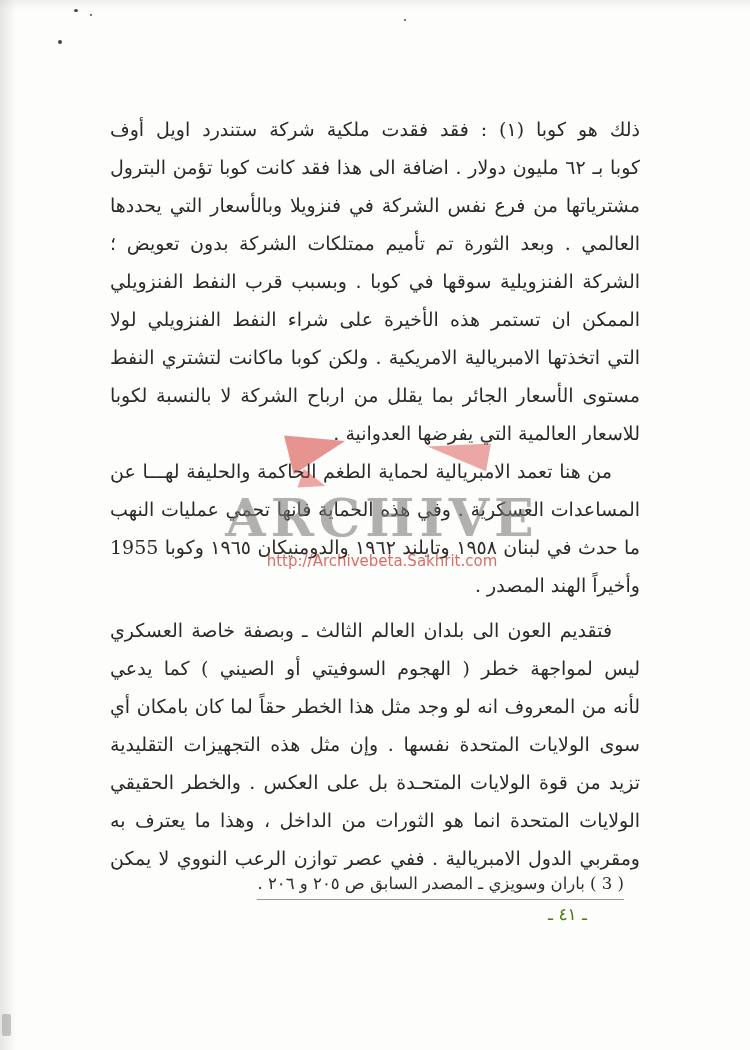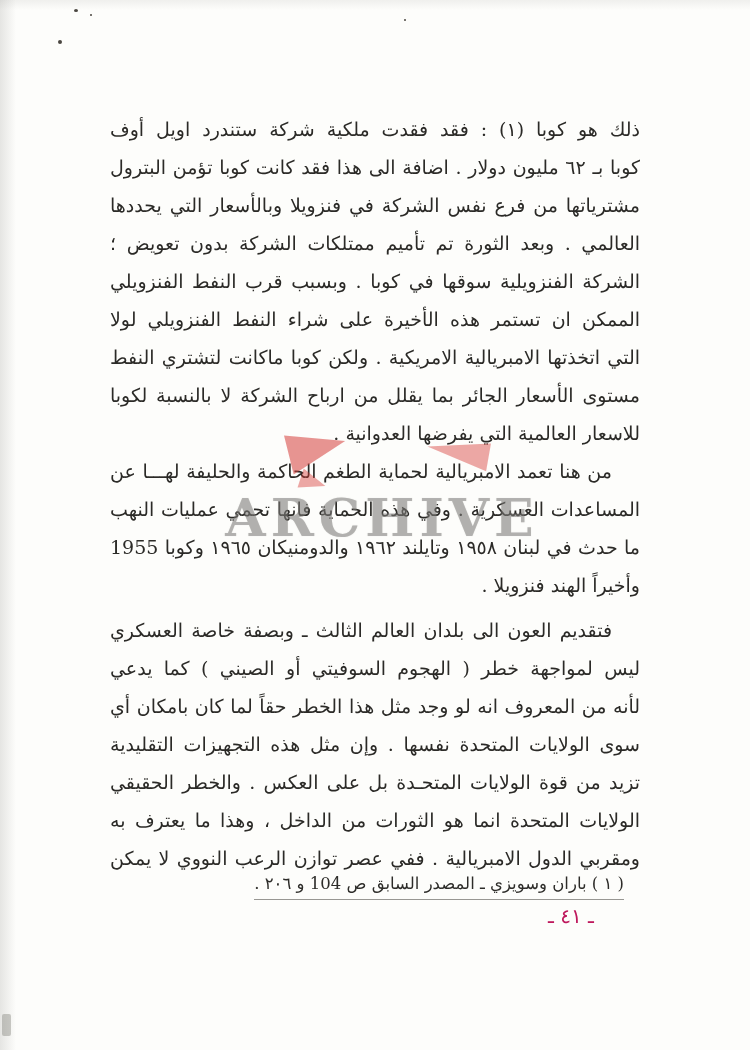"http://Archivebeta.Sakhrit.com" div.wm-url { html: none -> <div>http://Archivebeta.Sakhrit.com</div> }
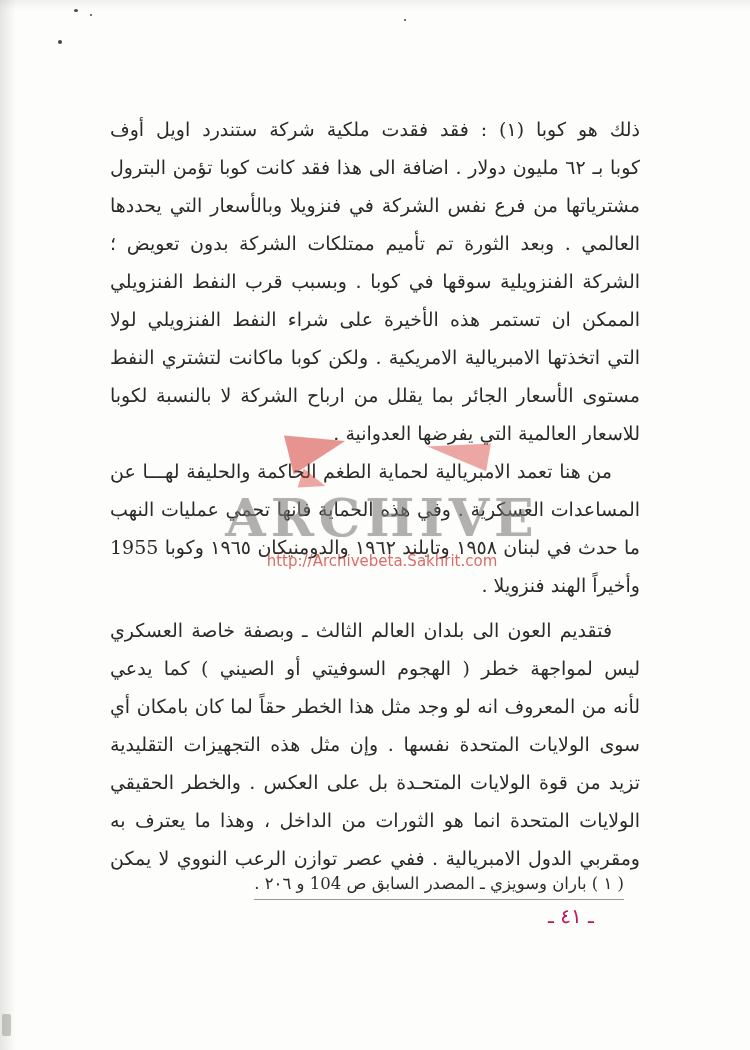"وأخيراً الهند فنزويلا ." div.line { text: فنزويلا -> المصدر }
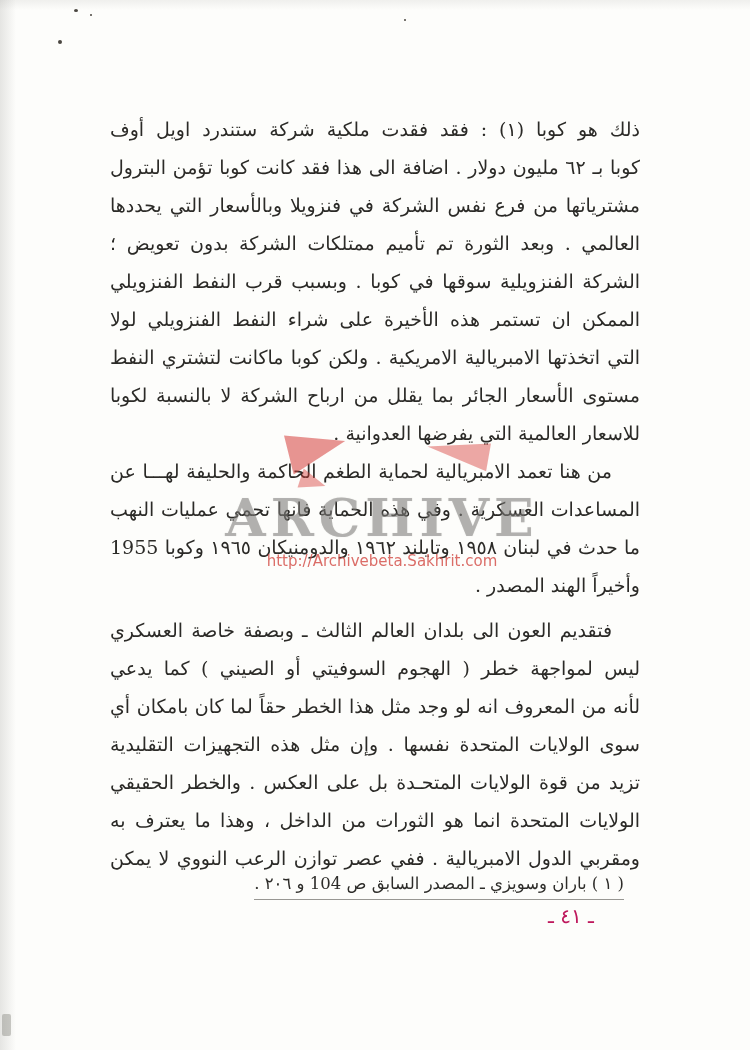"( ١ ) باران وسويزي" div.footnote { text: ١ ) باران وسويزي ـ المصدر السابق ص 104 -> 3 ) باران وسويزي ـ المصدر السابق ص ٢٠٥ }
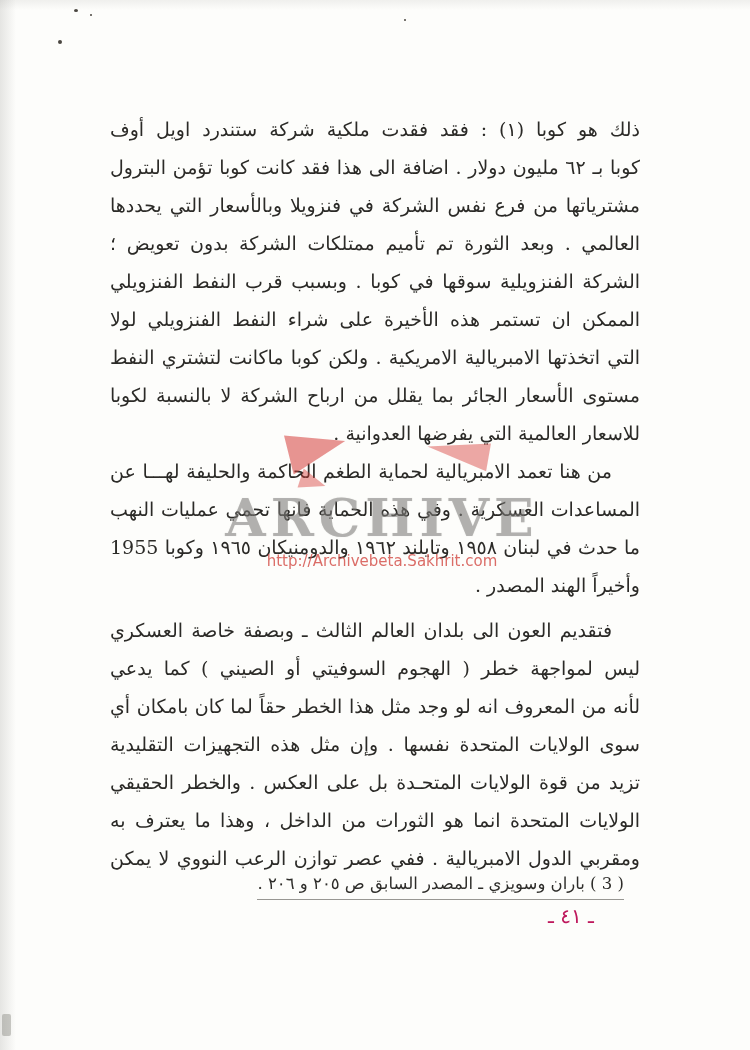"ـ ٤١ ـ" .page-number { color: #be185d -> #4d7c0f; font-size: 20px -> 17px }
